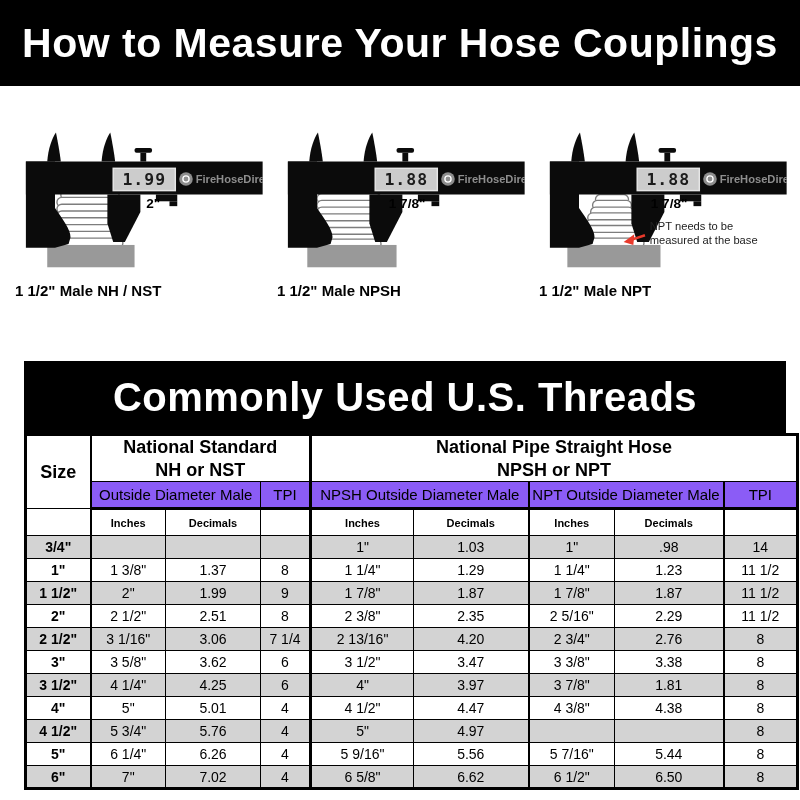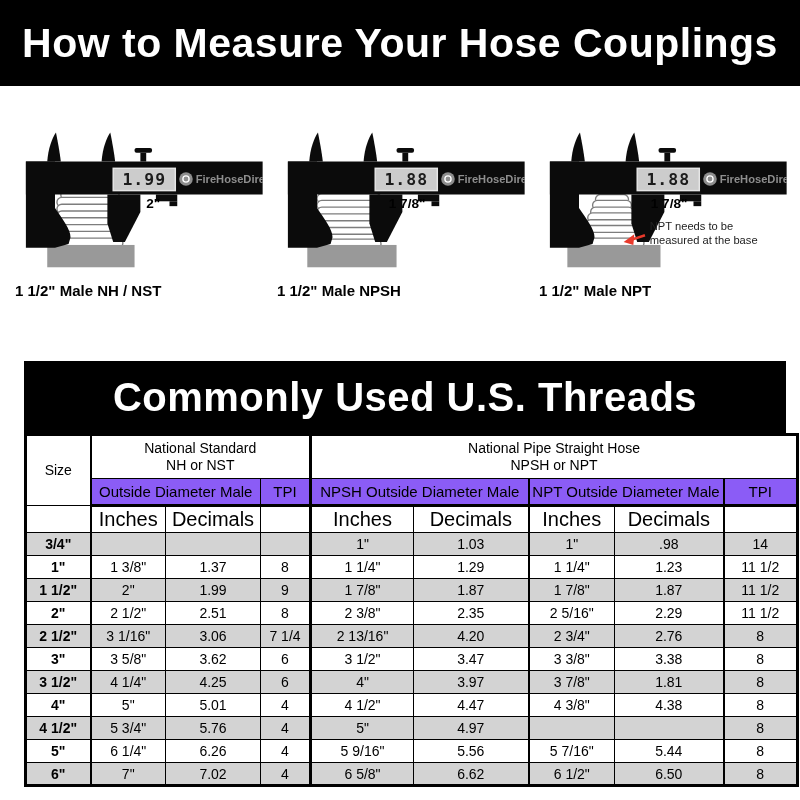"National Standard" tr.grp th { font-size: 14px -> 18px; font-weight: normal -> bold }
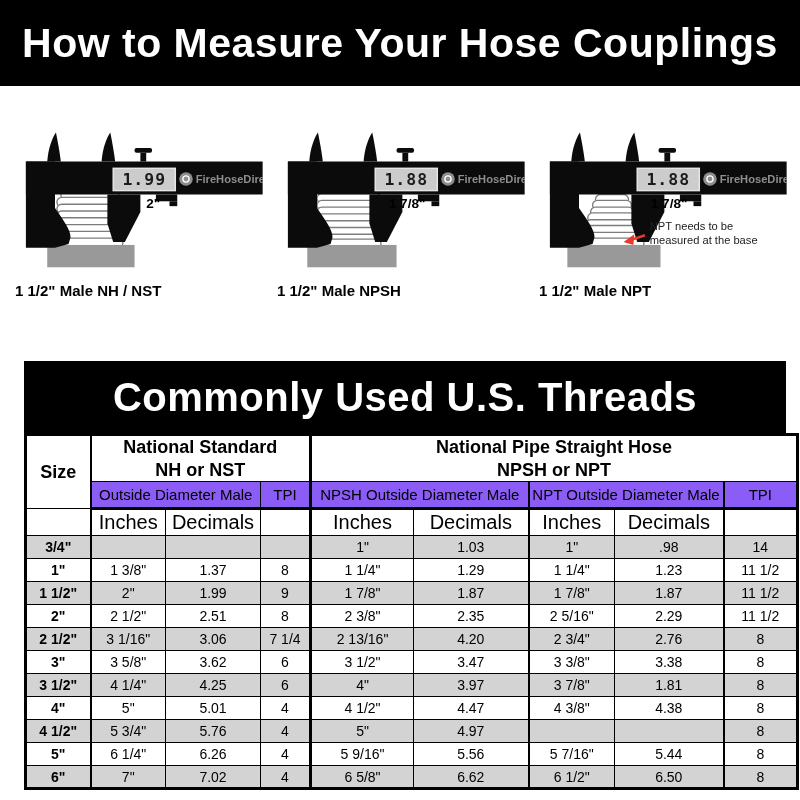"Inches" tr.units td { font-size: 20px -> 11px; font-weight: none -> bold }
